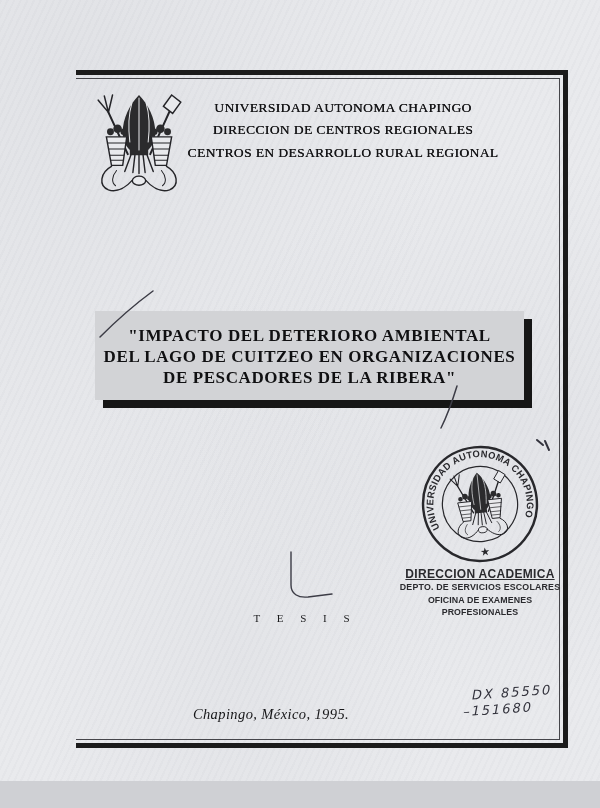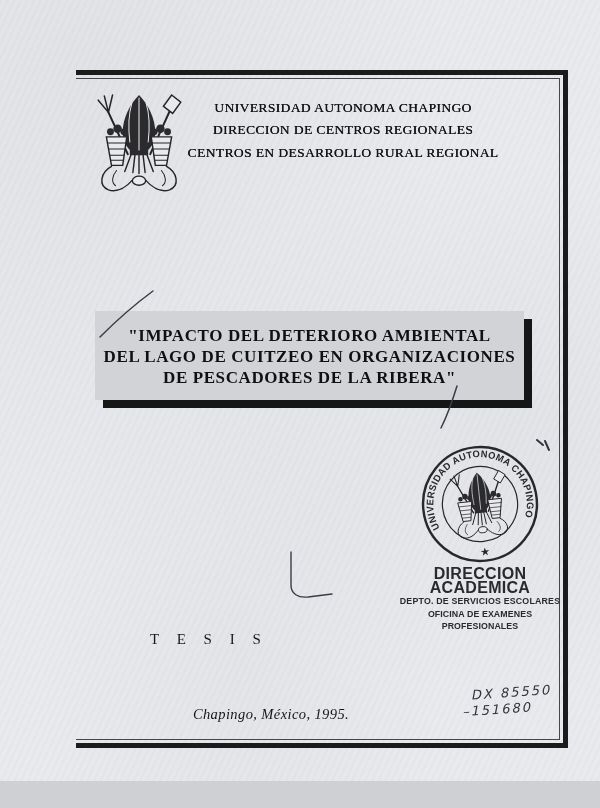"DIRECCION ACADEMICA" .stamp-text .l1 { font-size: 16px -> 12px; text-decoration: none -> underline }
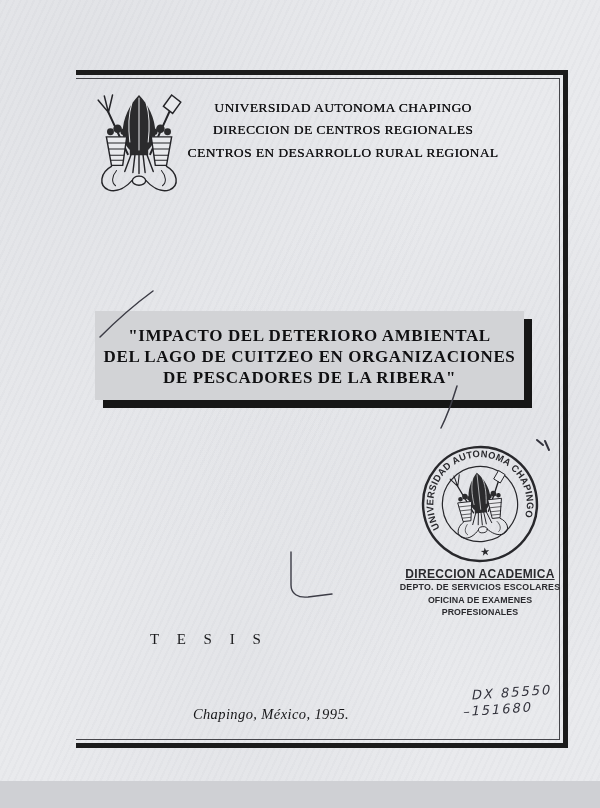"T E S I S" .tesis { font-size: 15px -> 11px; text-align: none -> center; top: 631px -> 612px }
